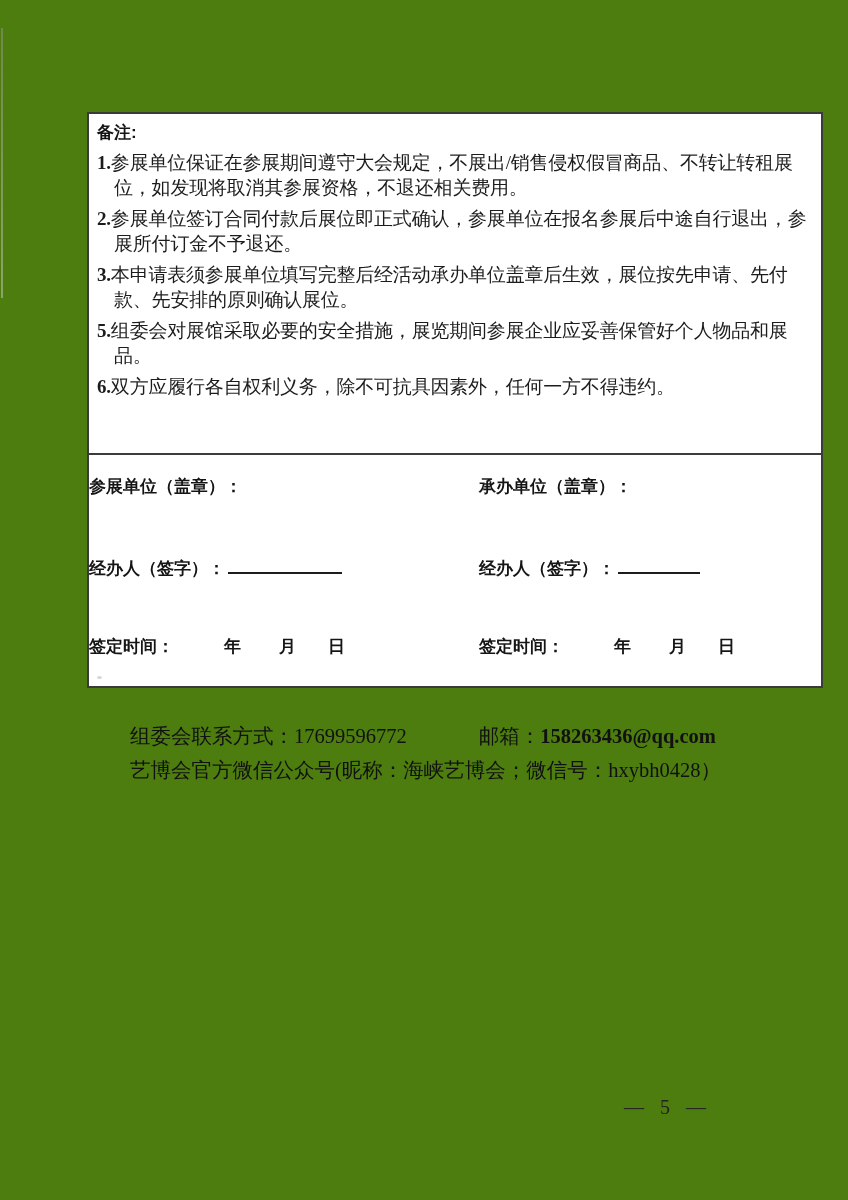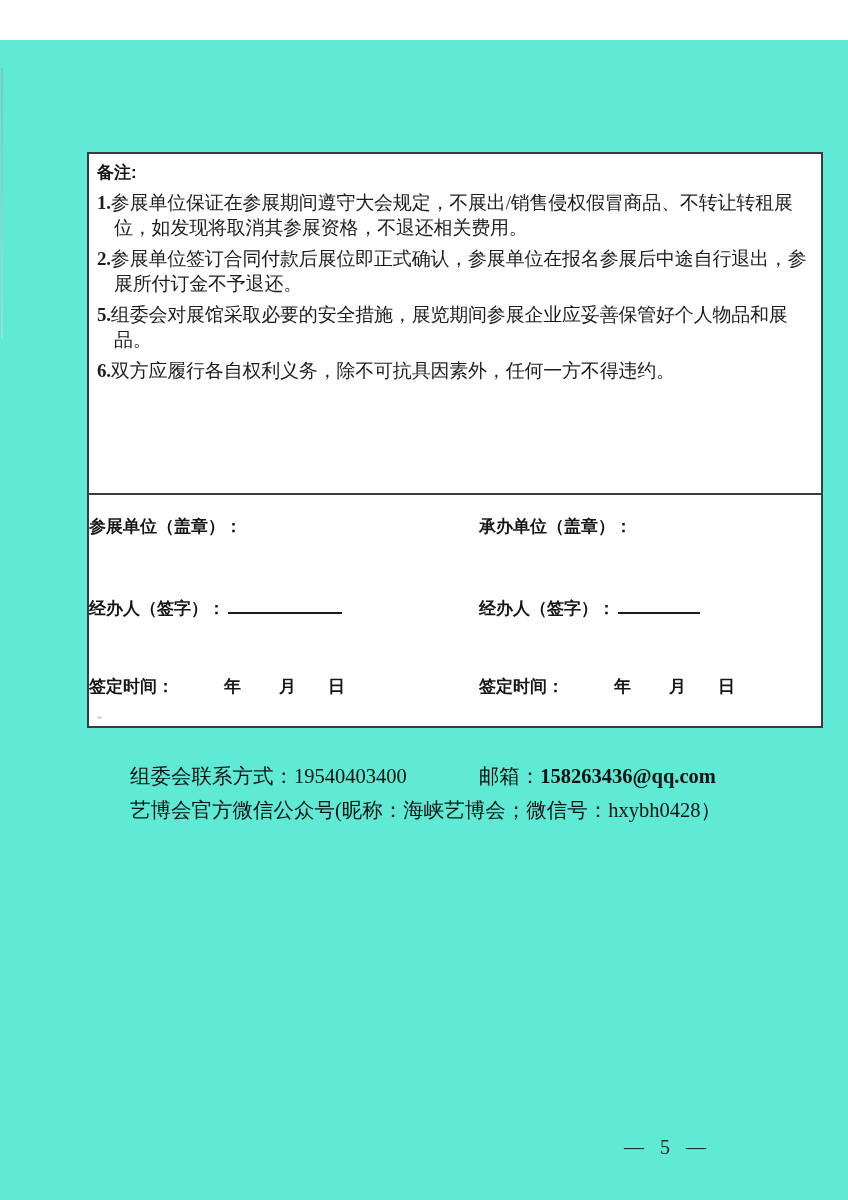"备注:" .page { background: #5eead4 -> #4d7c0f; margin-top: 40px -> none }
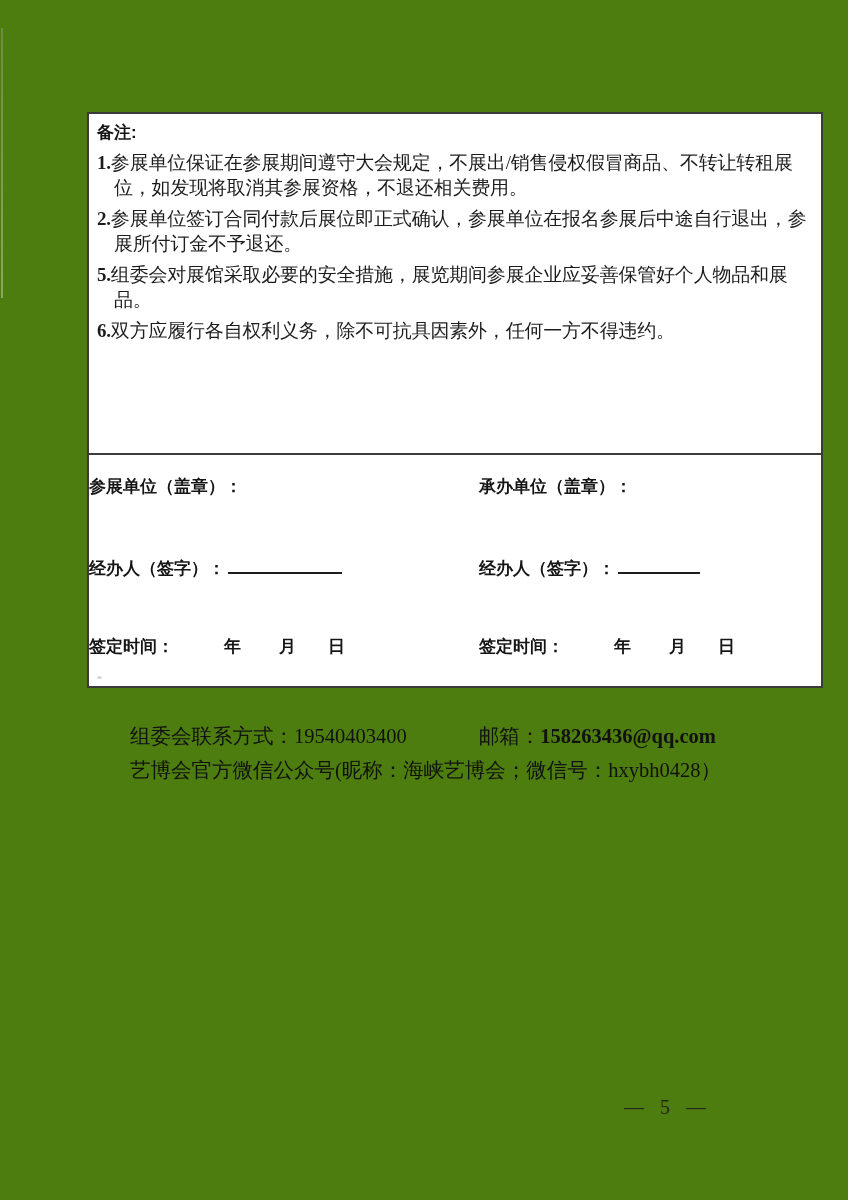"3.本申请表须参展单位填写完整后经活动承办单位盖章后生效，展位按先申请、先付款、" div.note-item { html: none -> <div><span>3.</span><span>本申请表须参展单位填写完整后经活动承办单位盖章后生效，展位按先申请、先付款、先安排的原则确认展位。</span></div> }
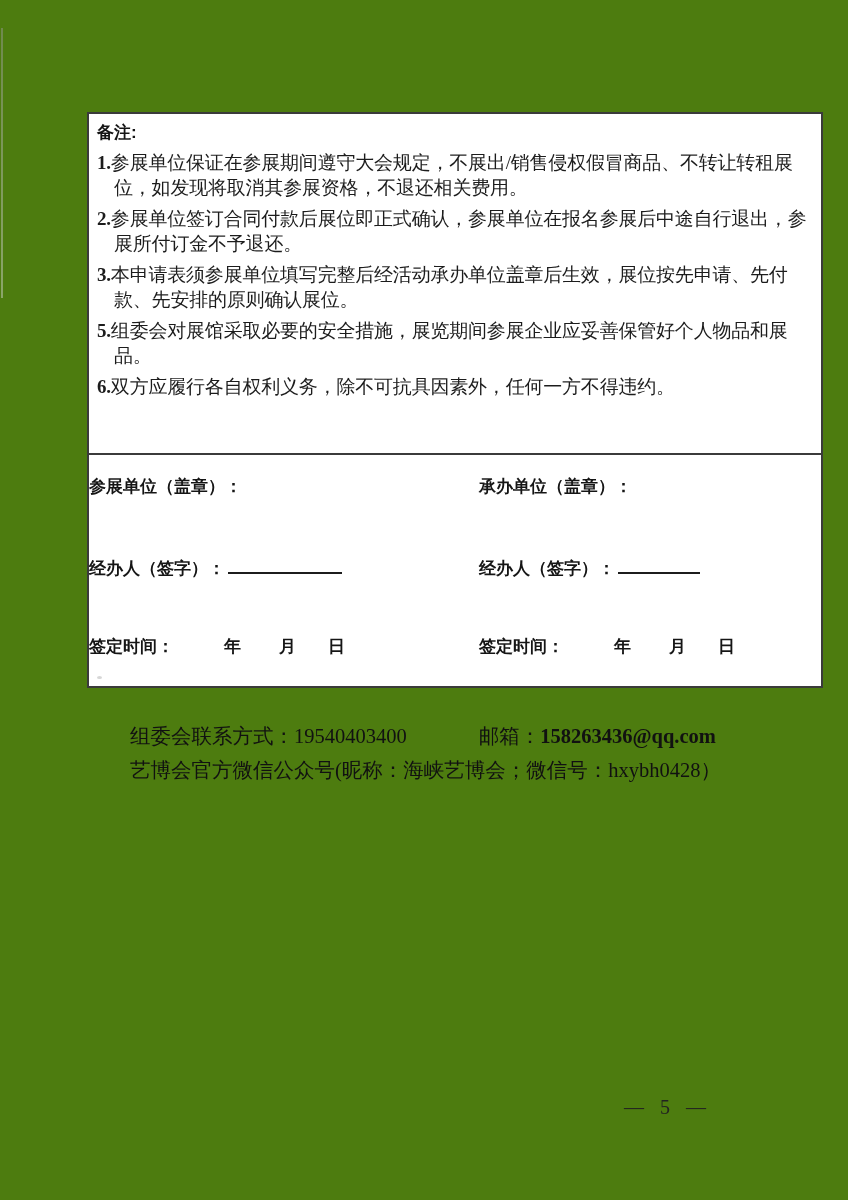"19540403400" span { text: 19540403400 -> 17699596772 }
